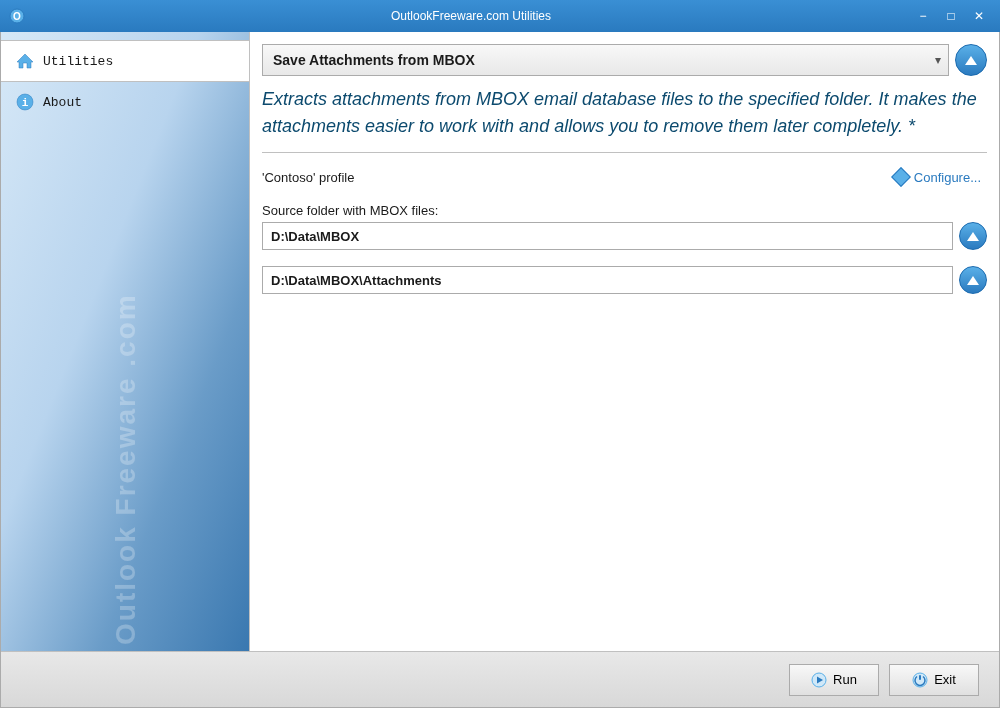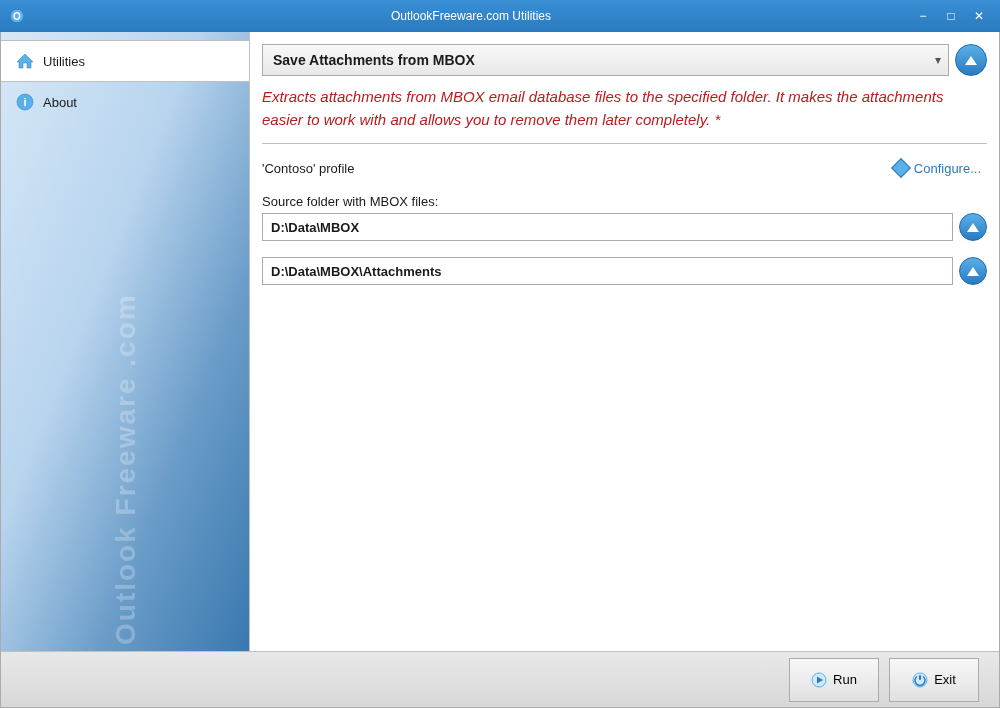"Utilities" .sidebar-item { font-family: none -> Liberation Mono, monospace }
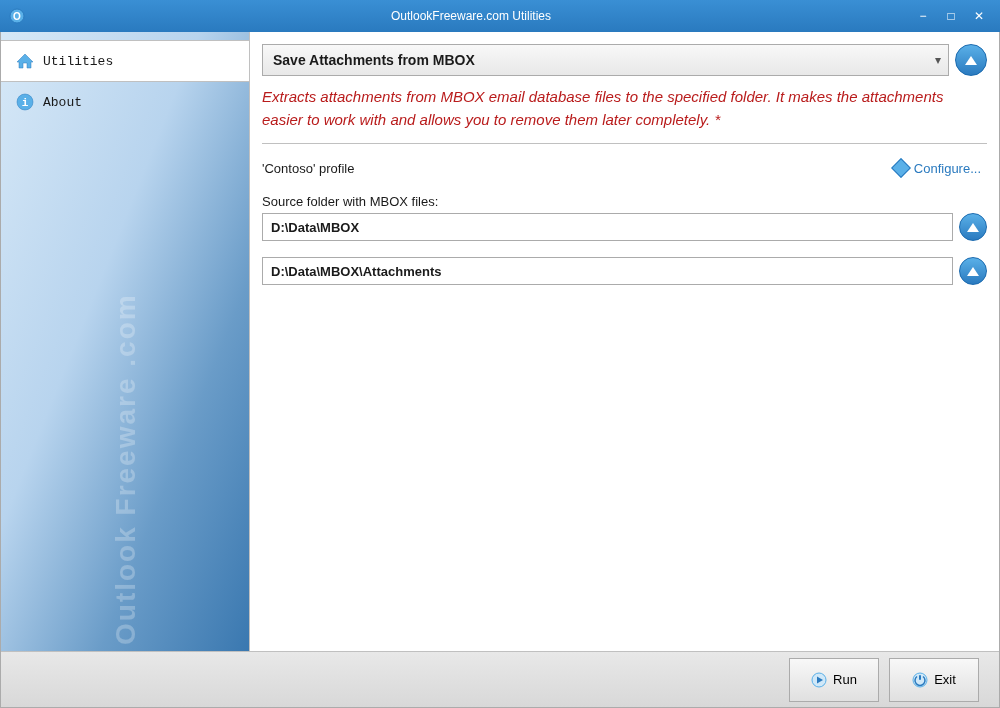"Extracts attachments from MBOX email" .description { color: #b91c1c -> #0c4a6e; font-size: 15px -> 18px }
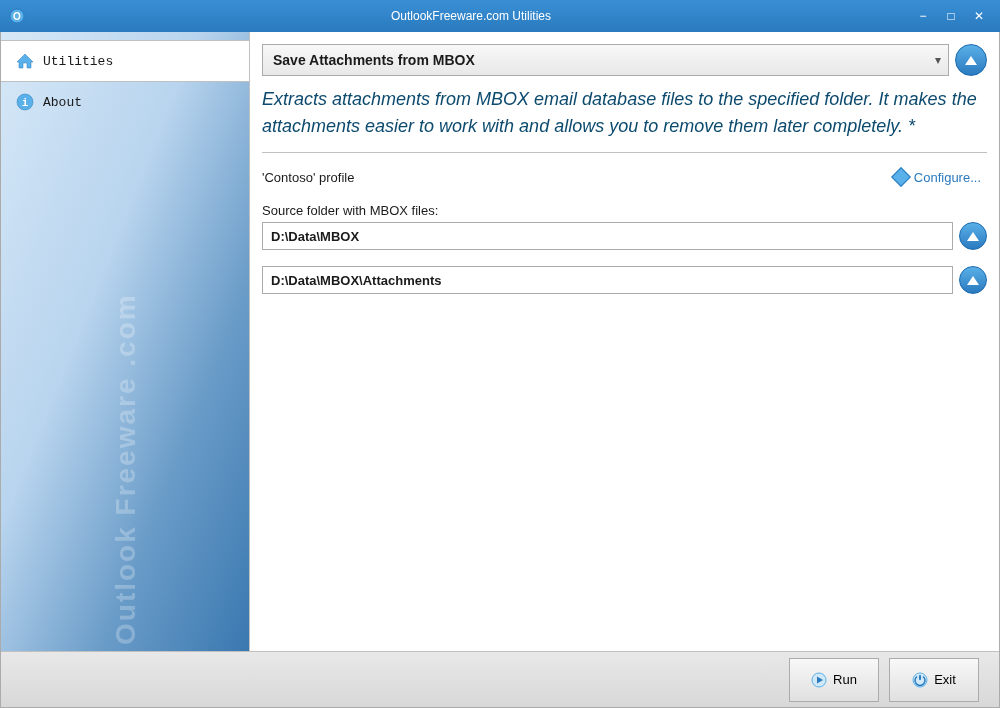"Run" .action-btn { height: 44px -> 32px }
